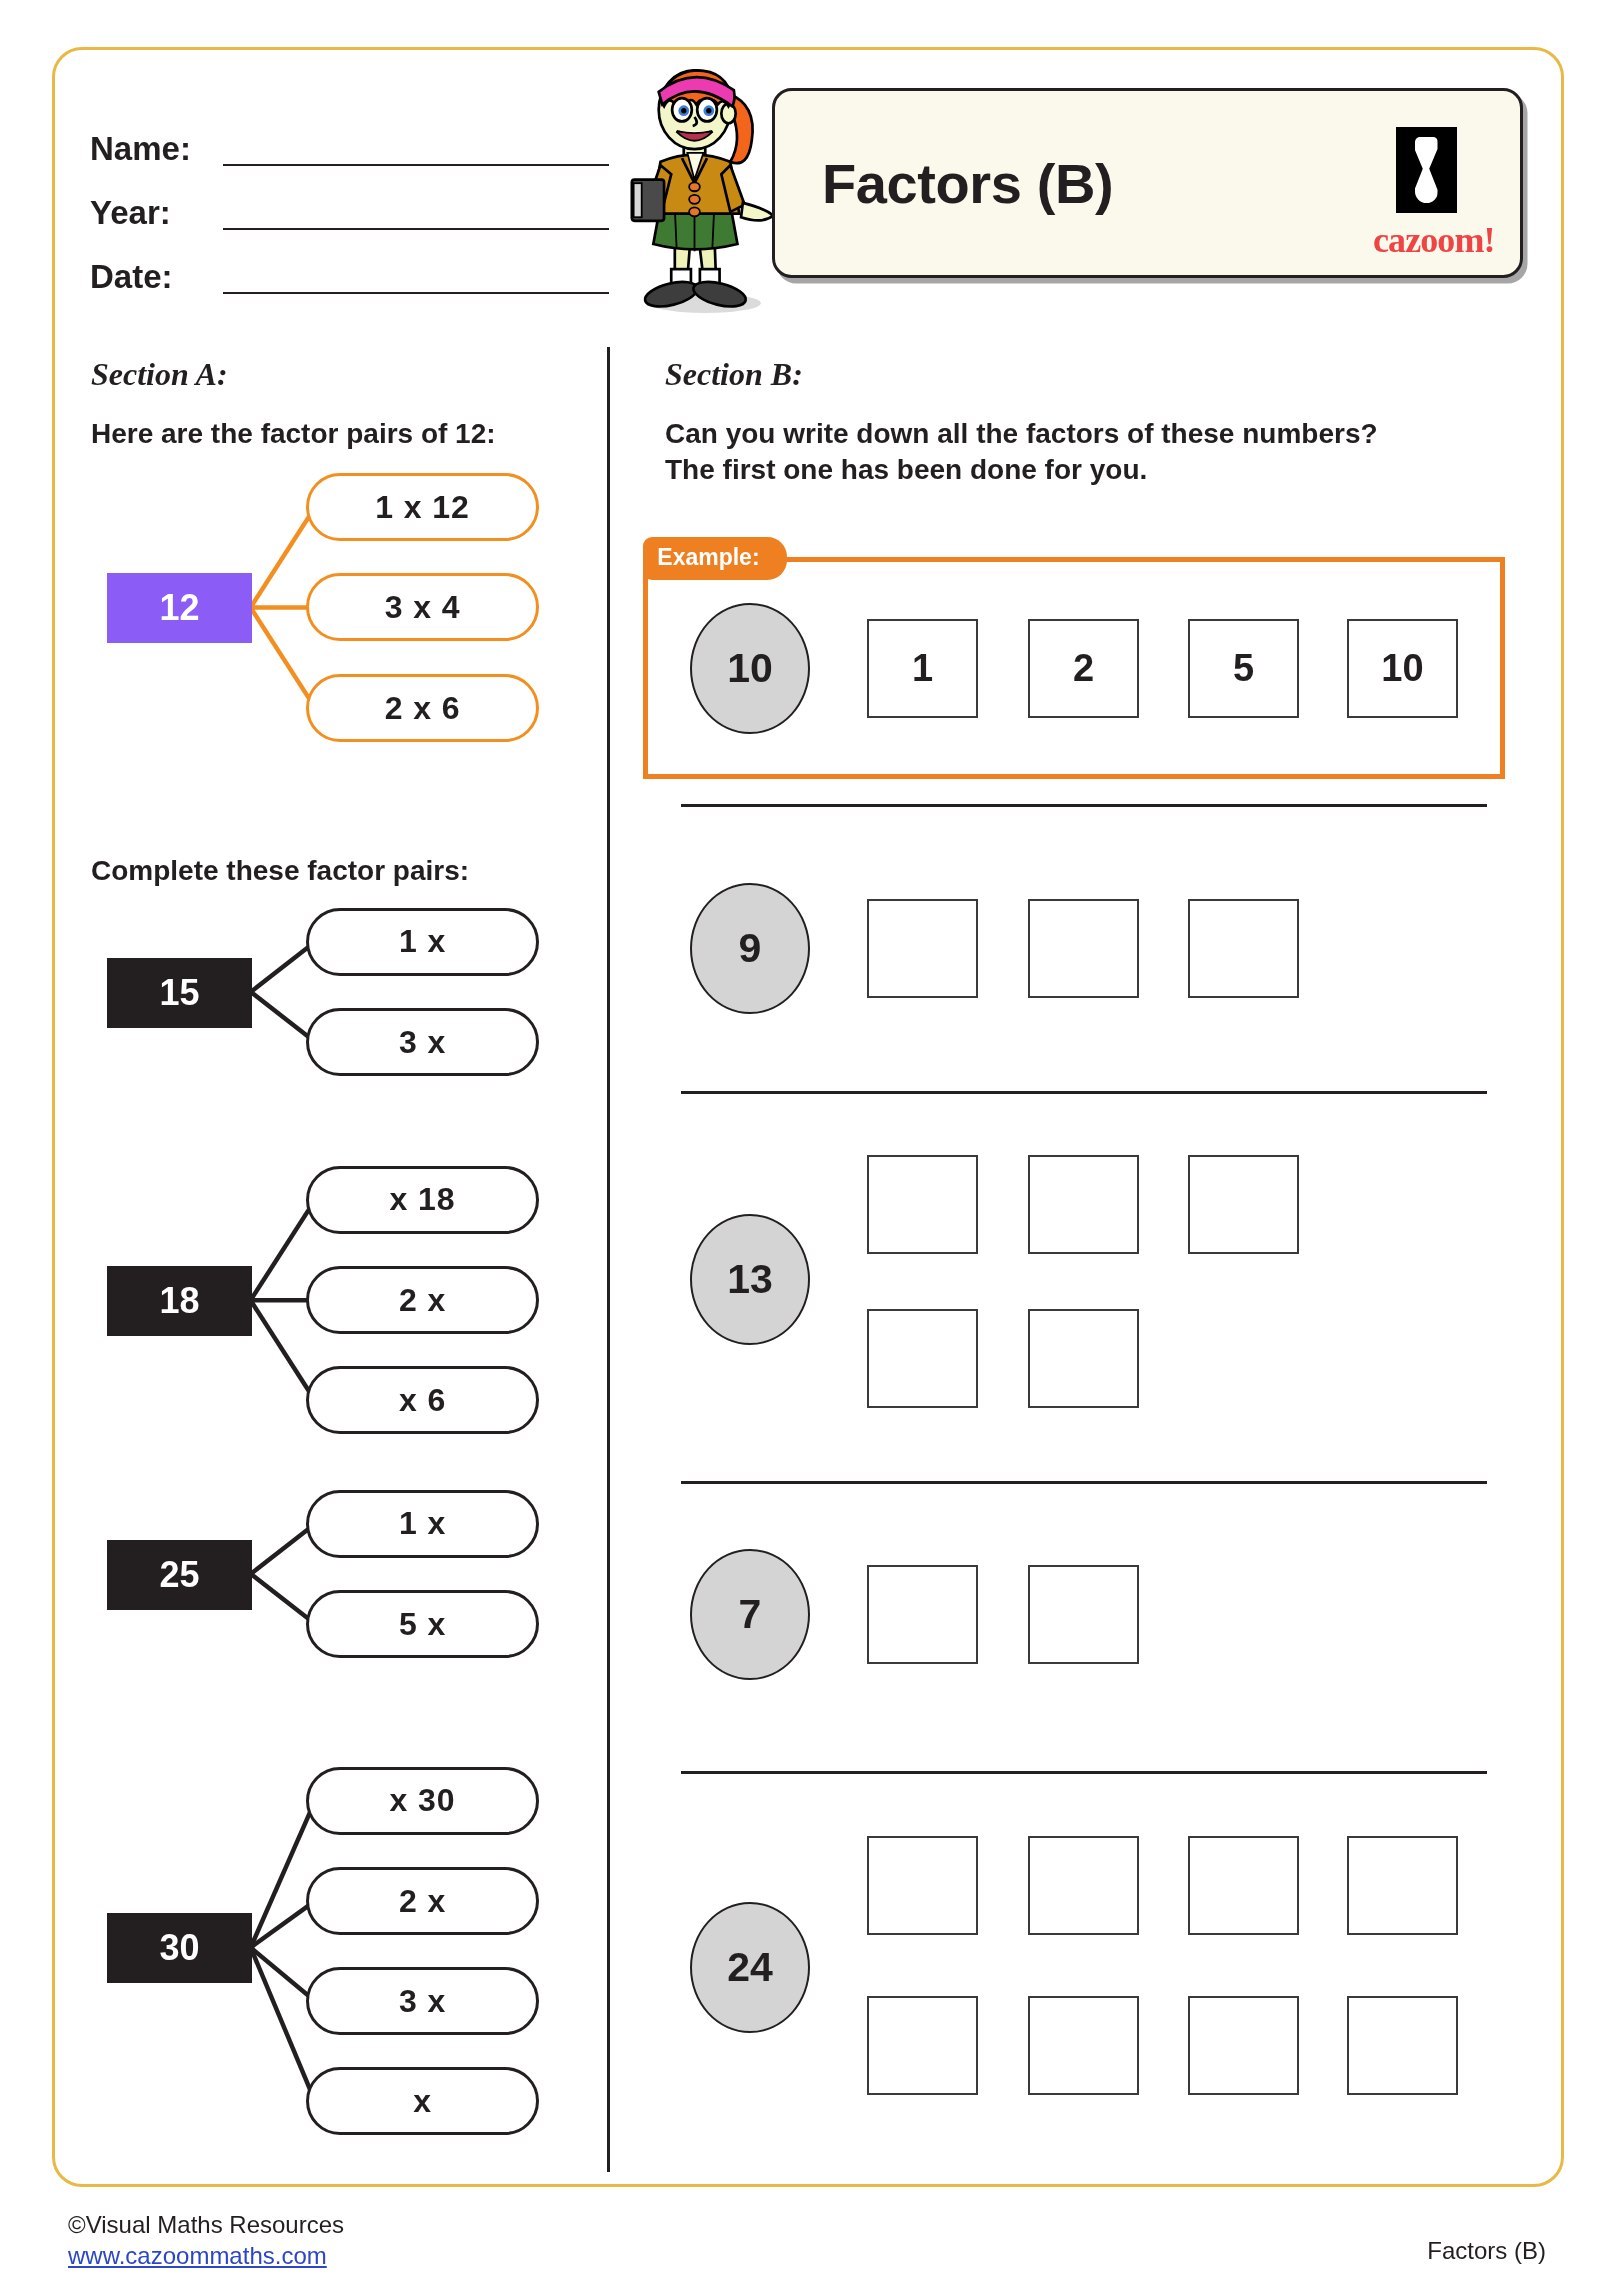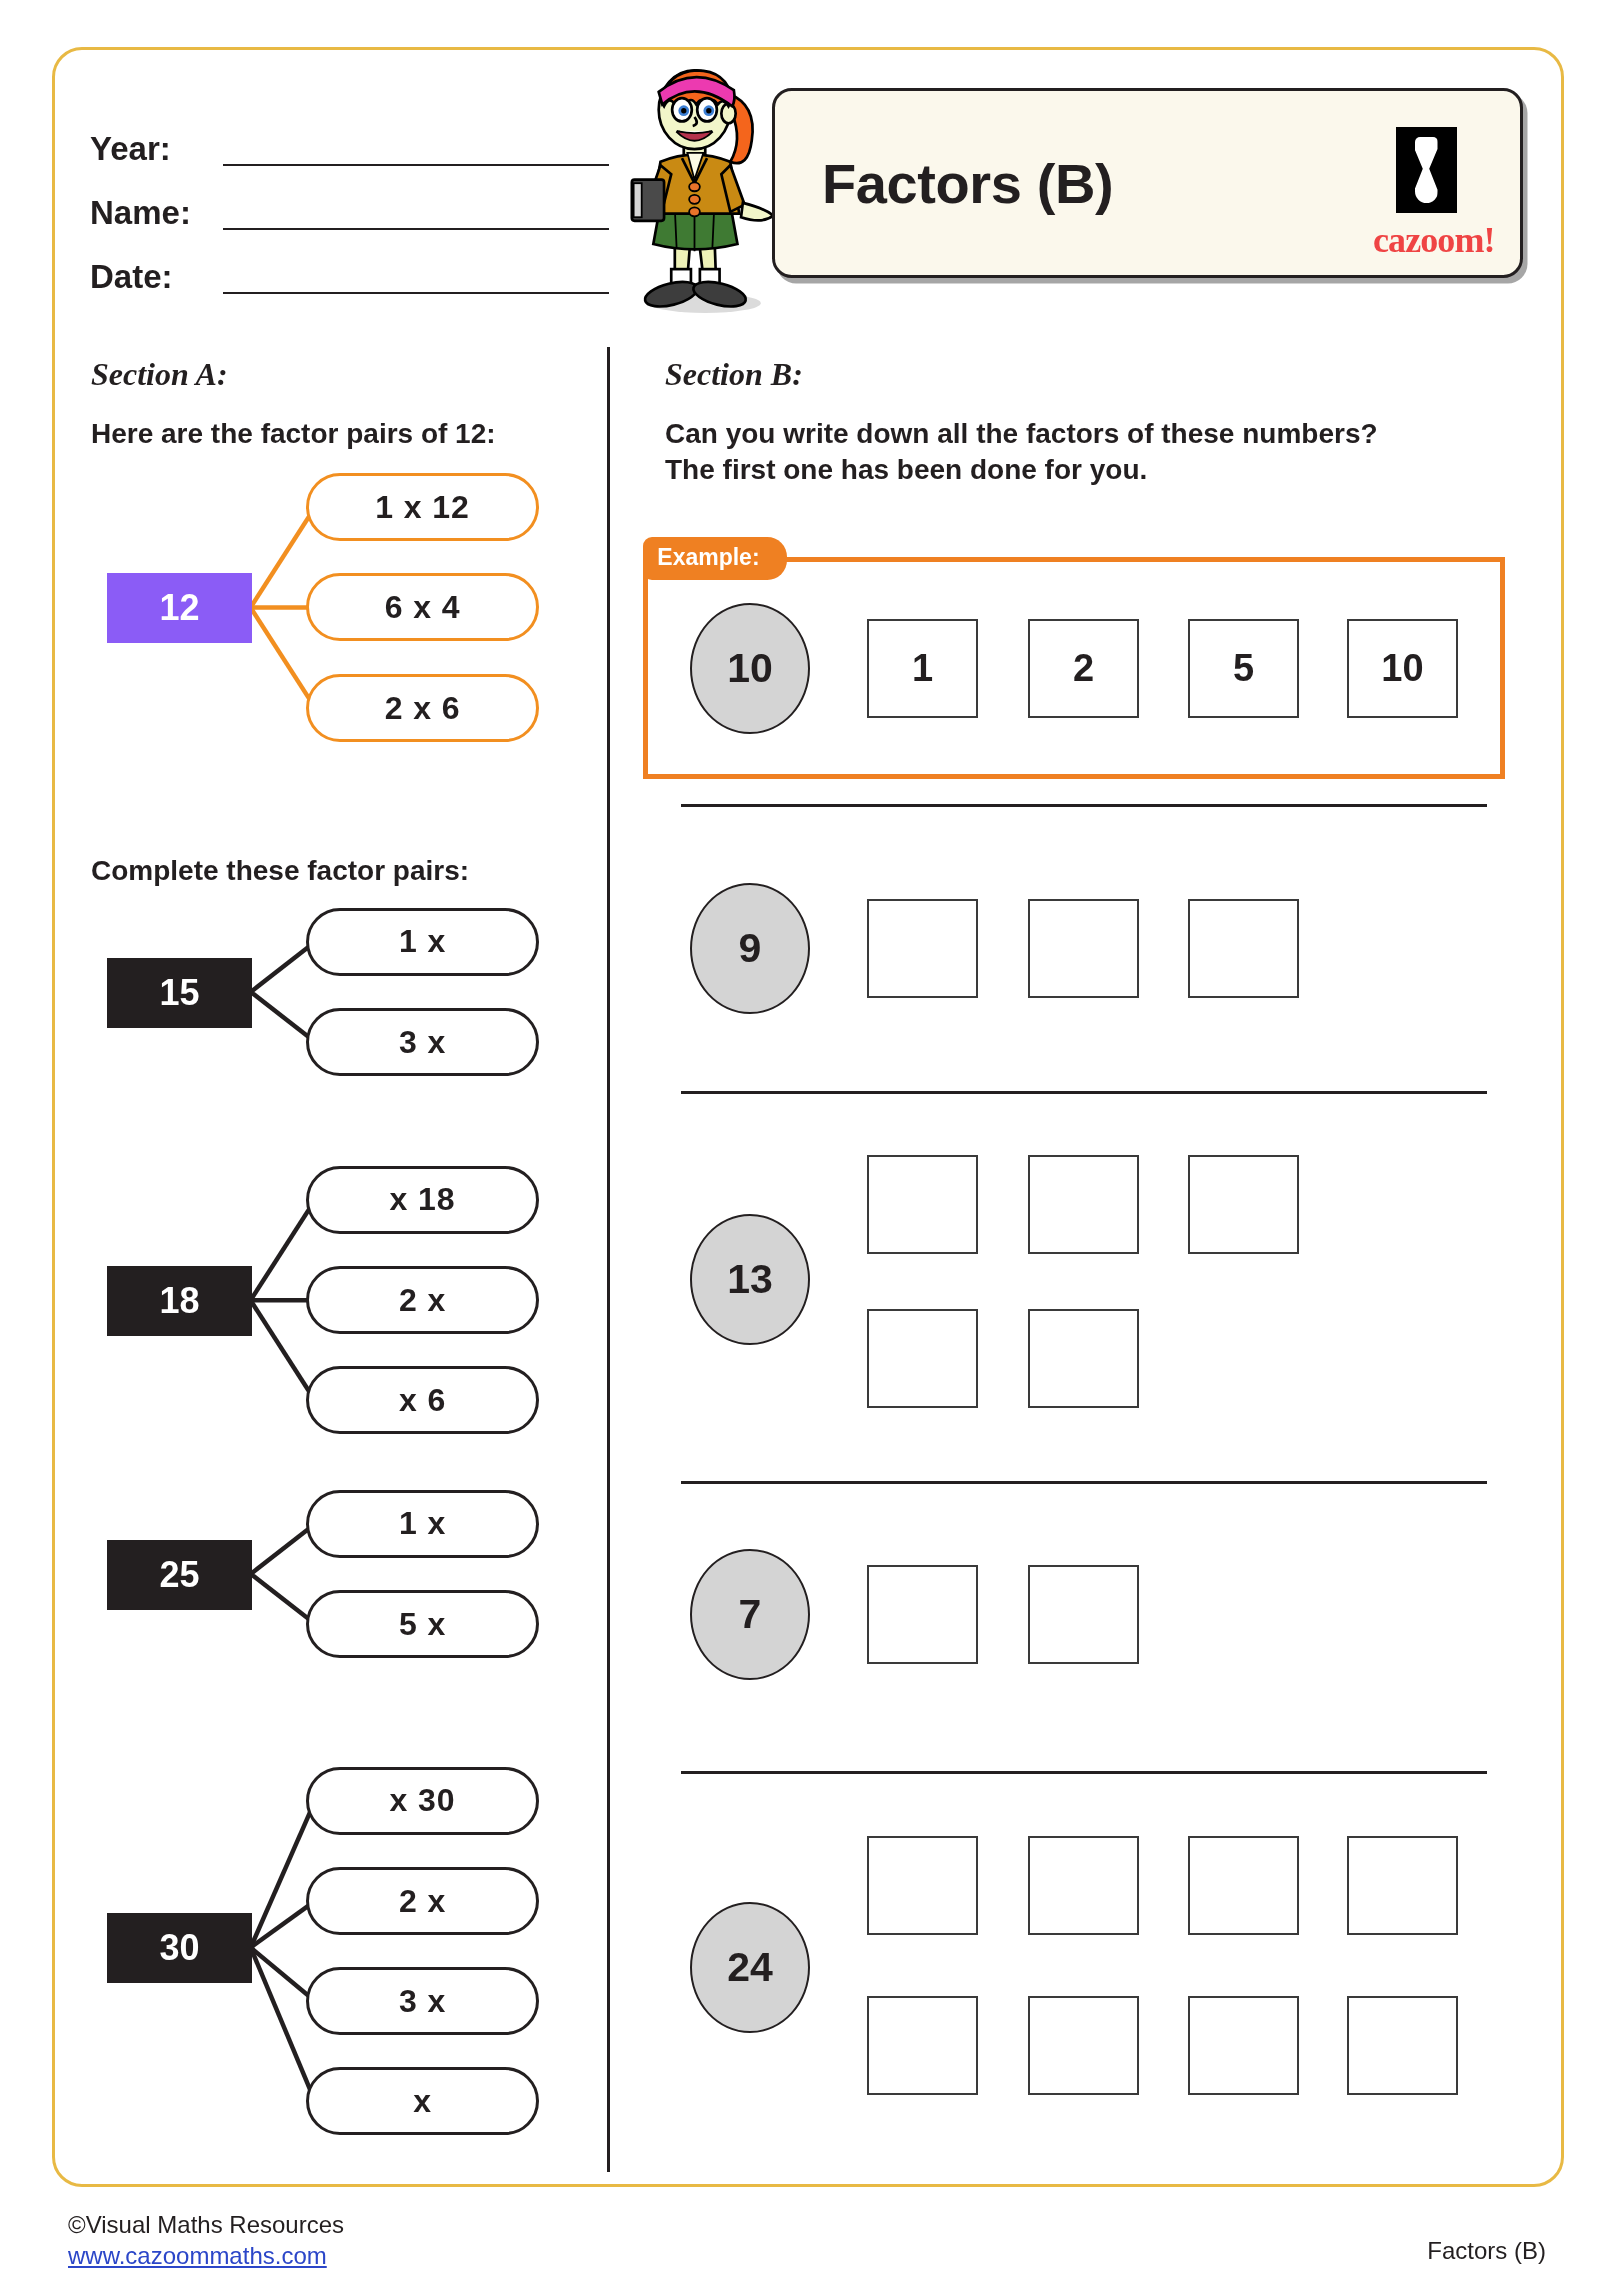"Year:" div.name-row { order: before "Name:" -> after "Name:" }
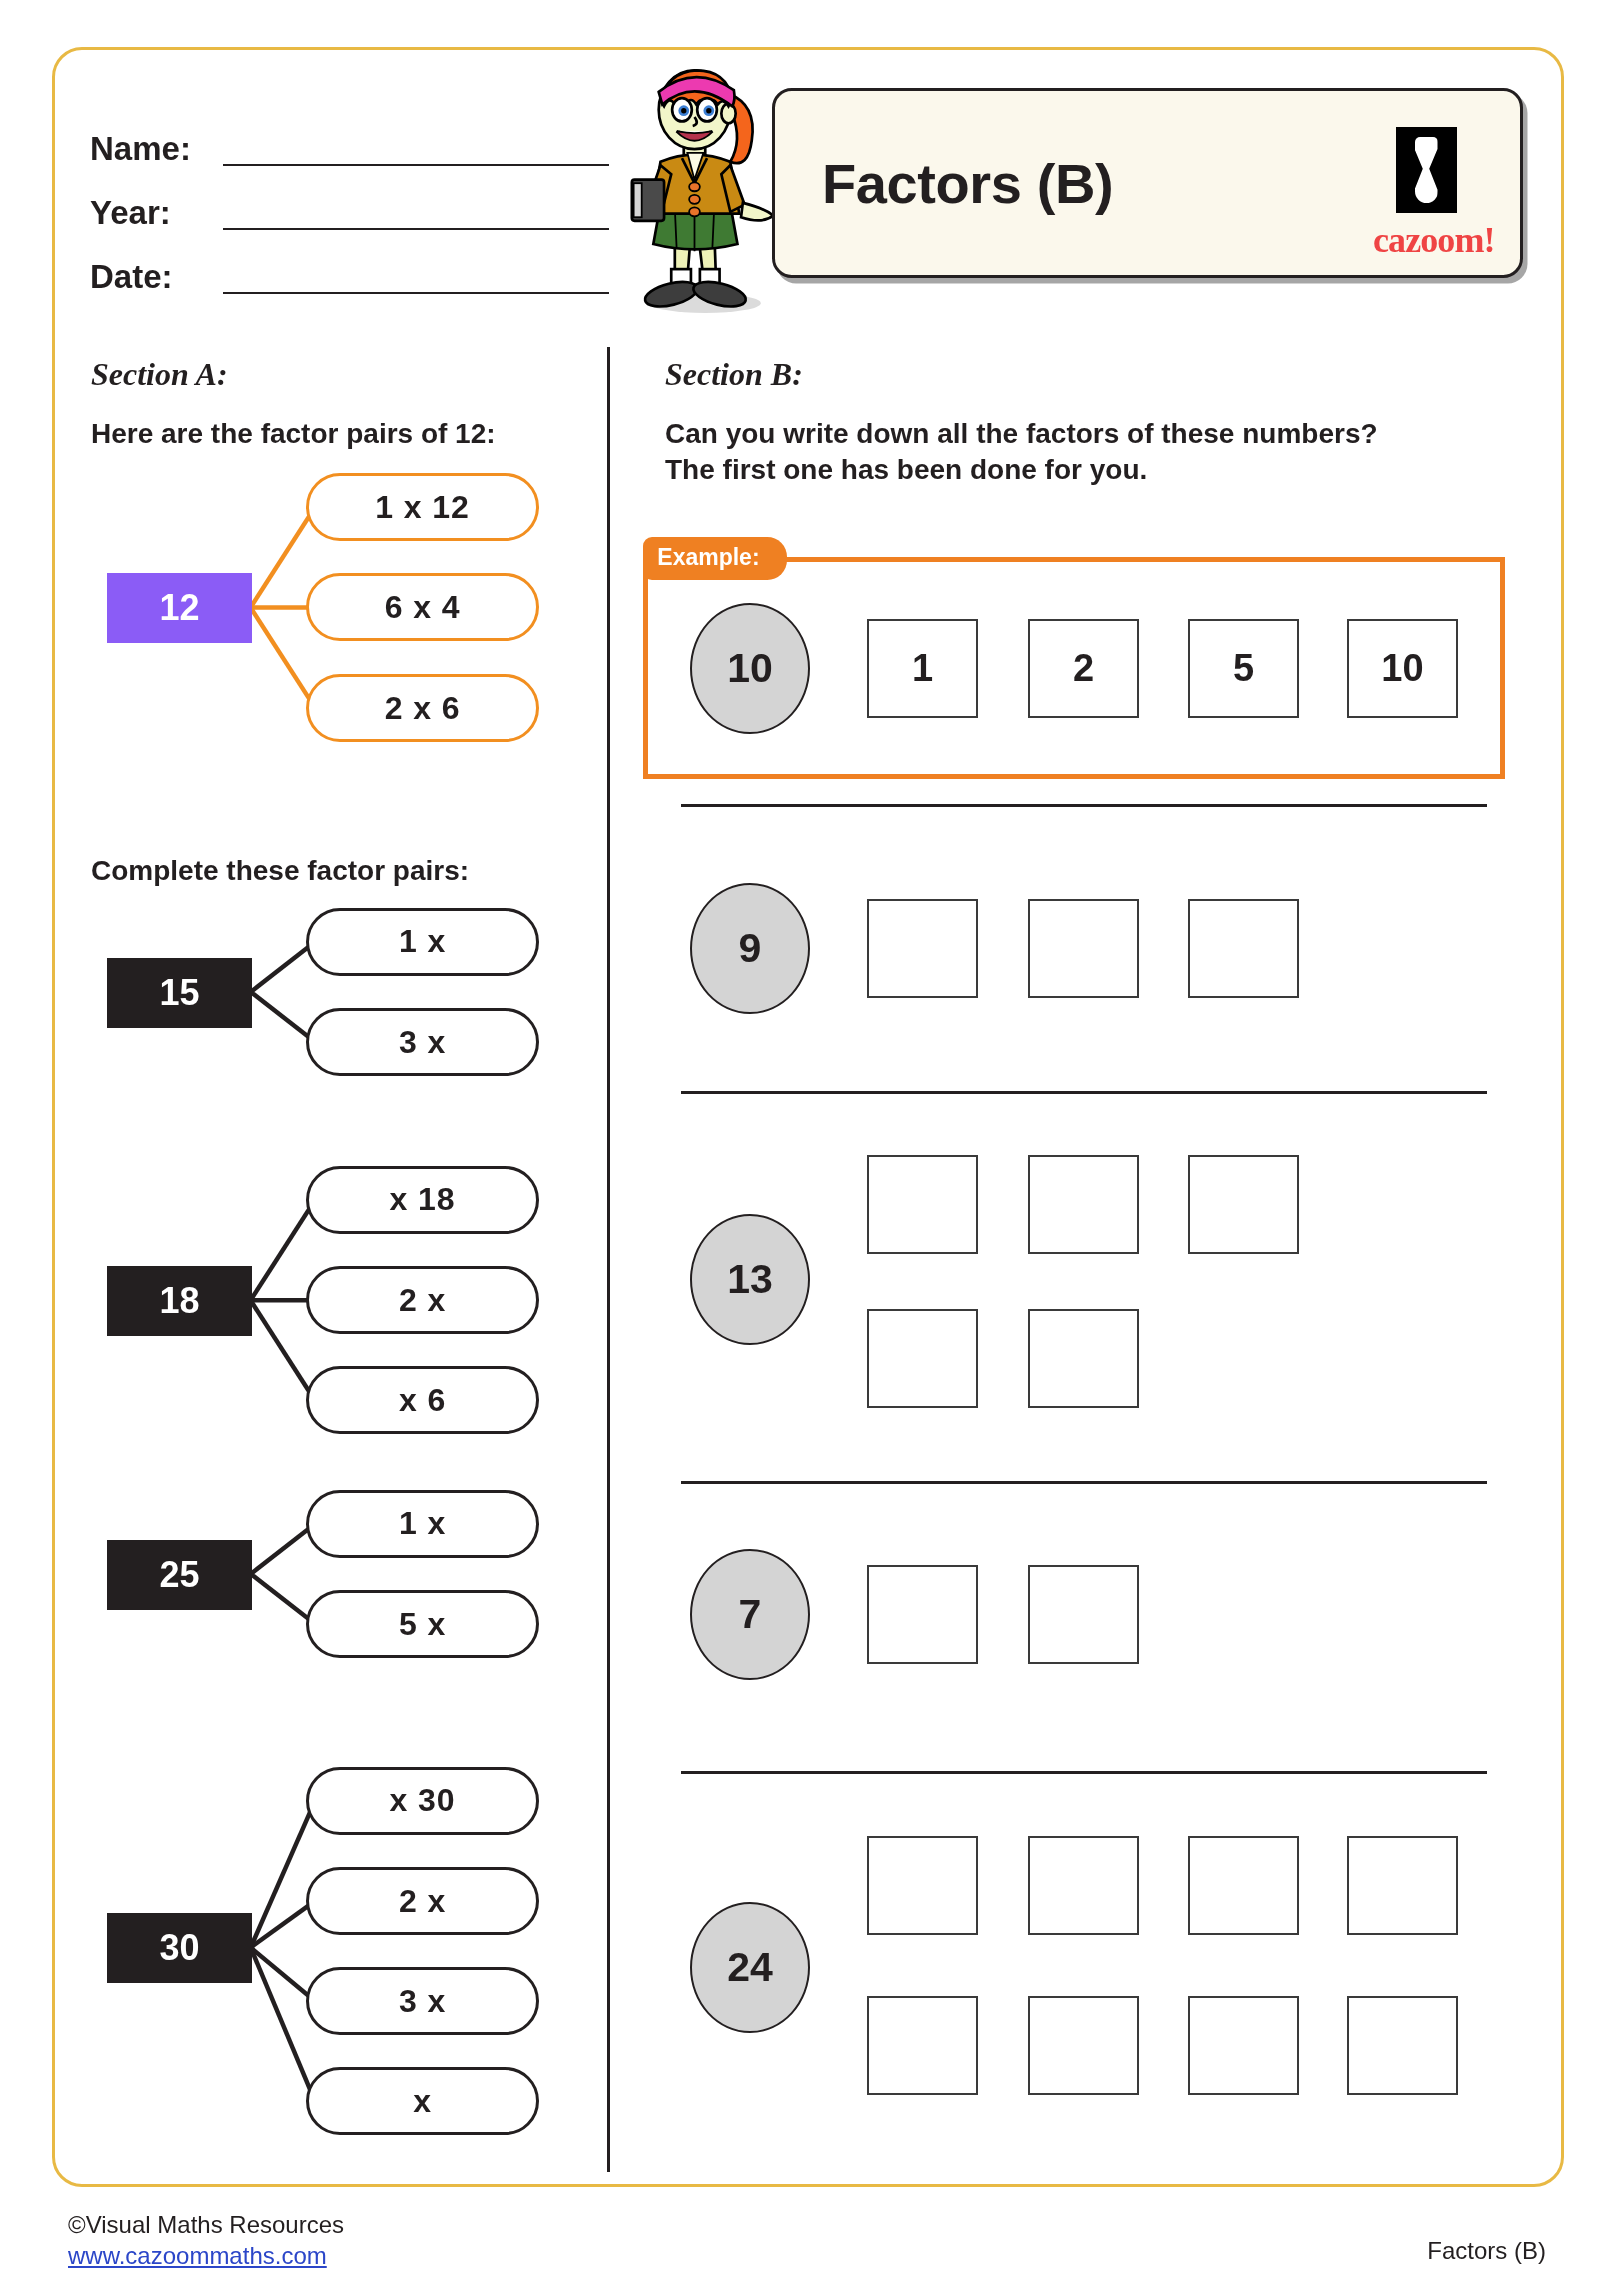"6 x 4" div.pill { text: 6 -> 3 }
